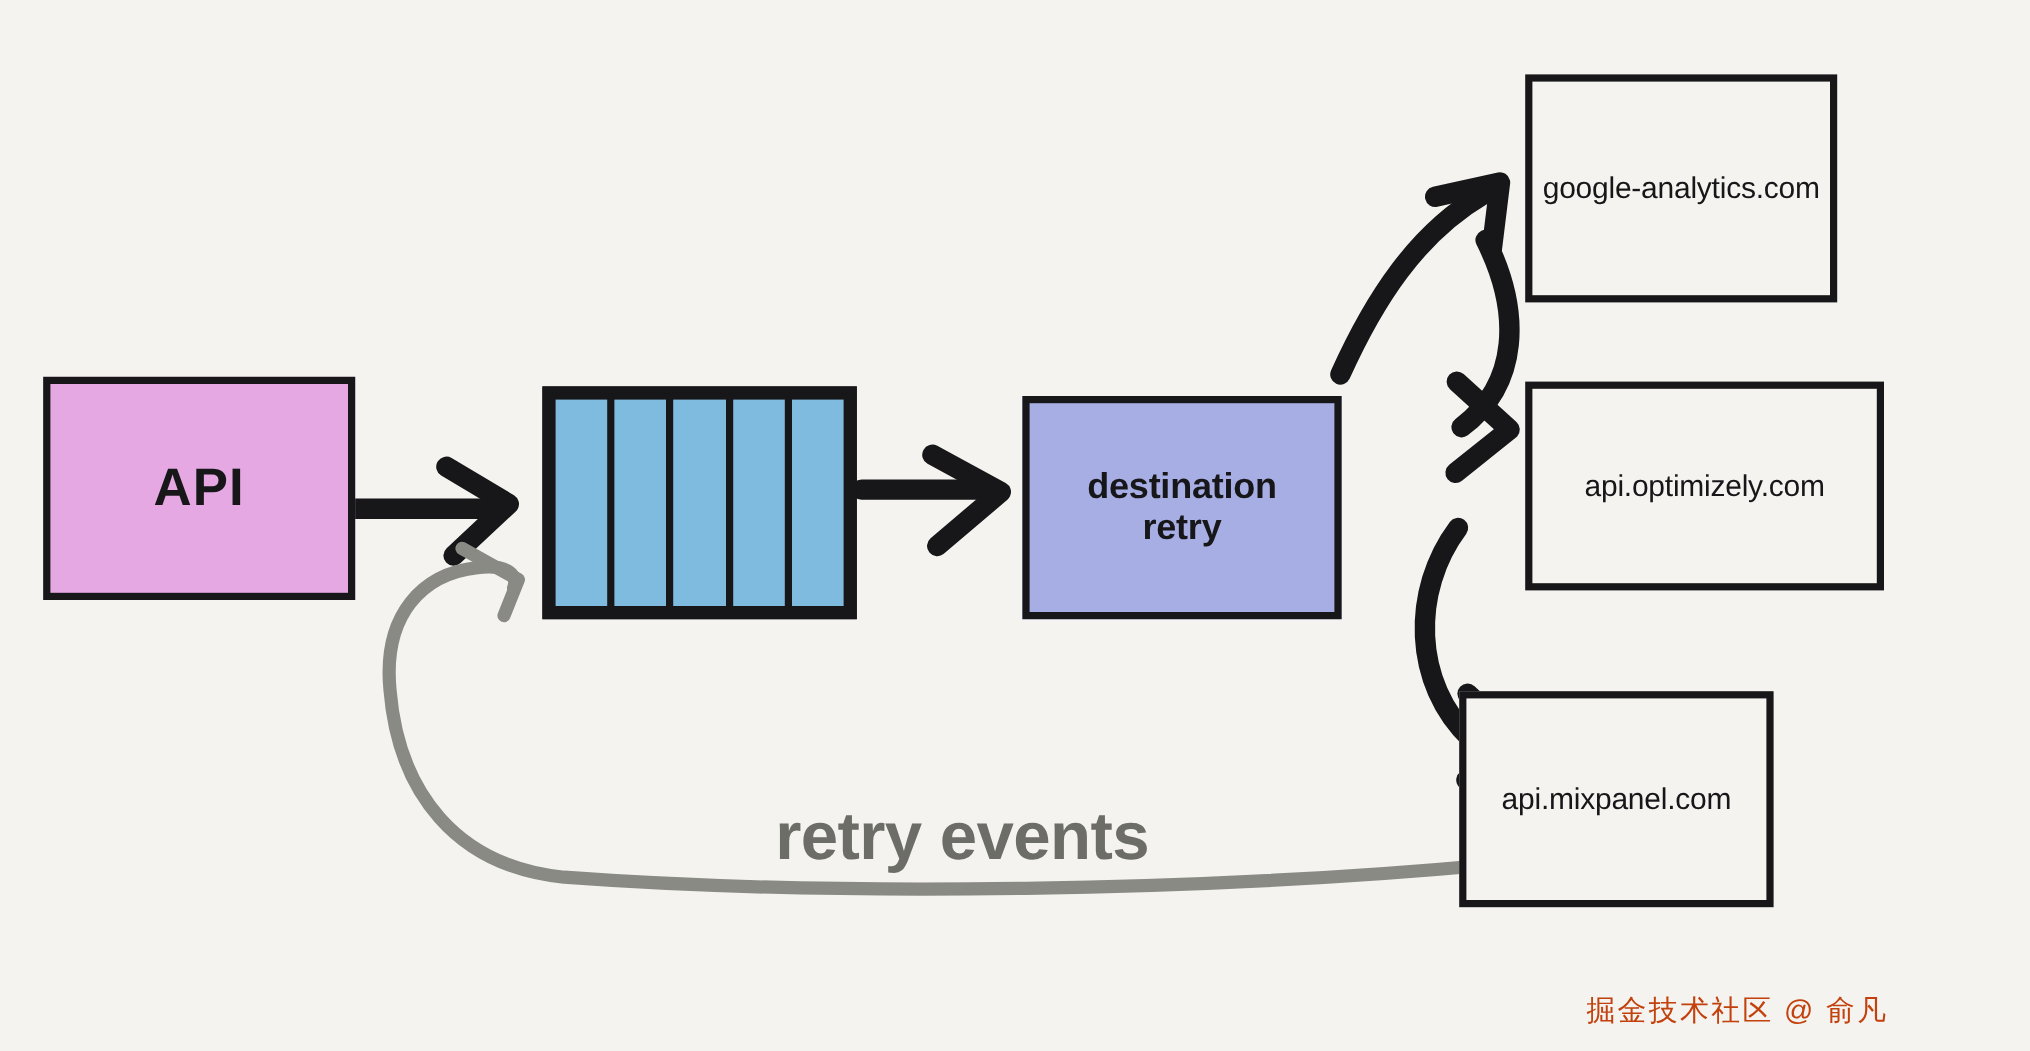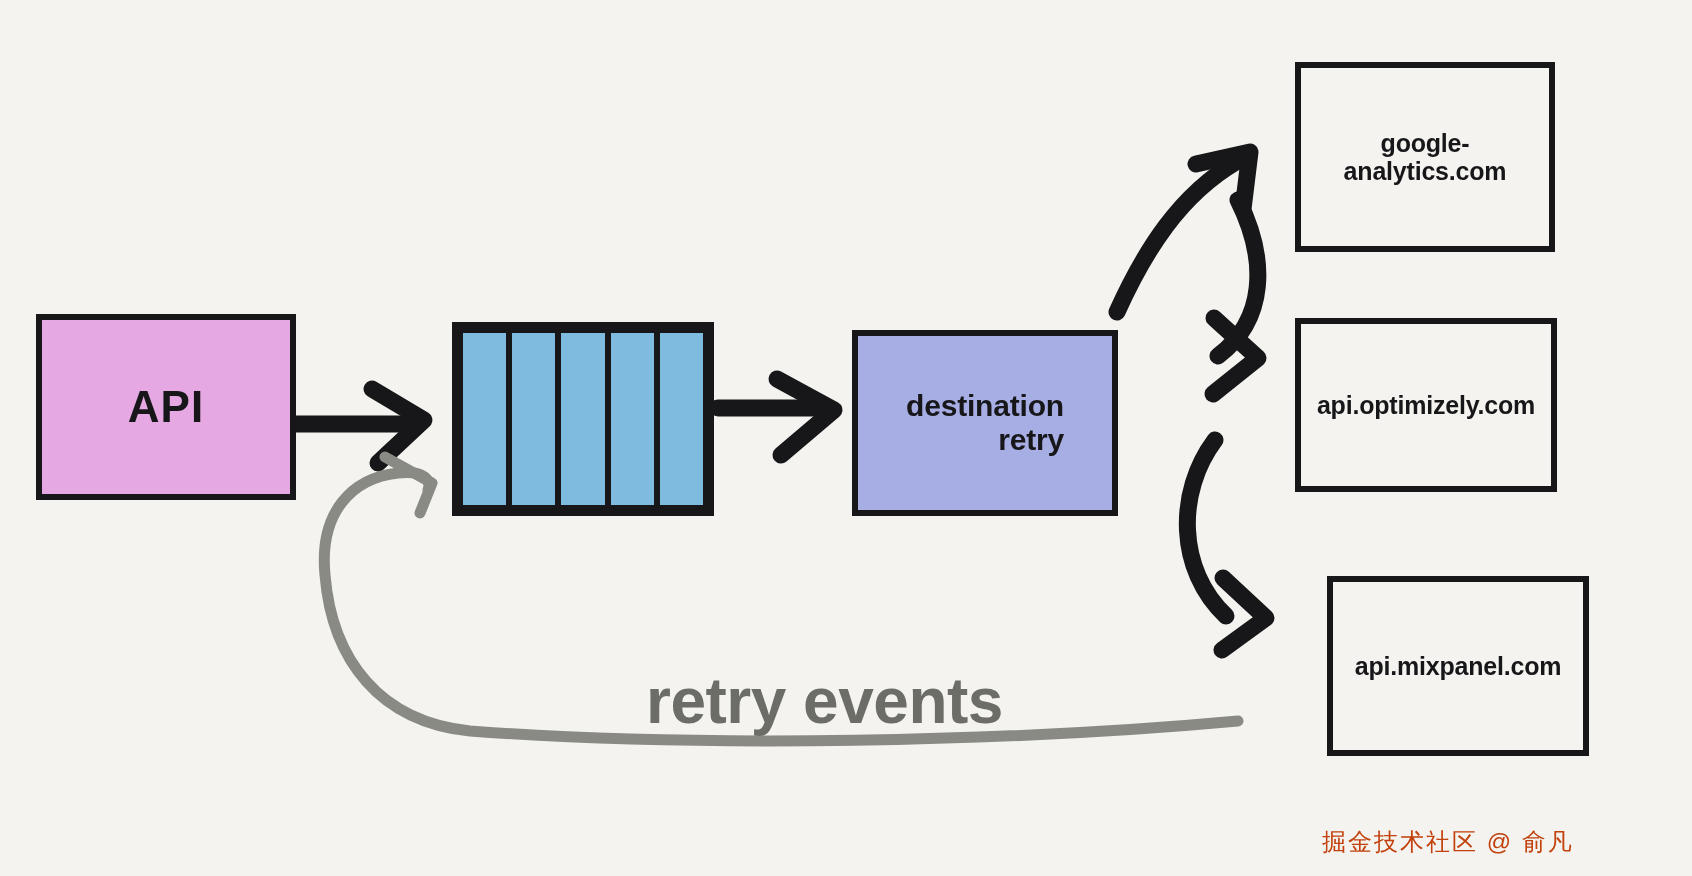"google-analytics.com" .dest { font-weight: 700 -> 400; margin-left: 24px -> none }
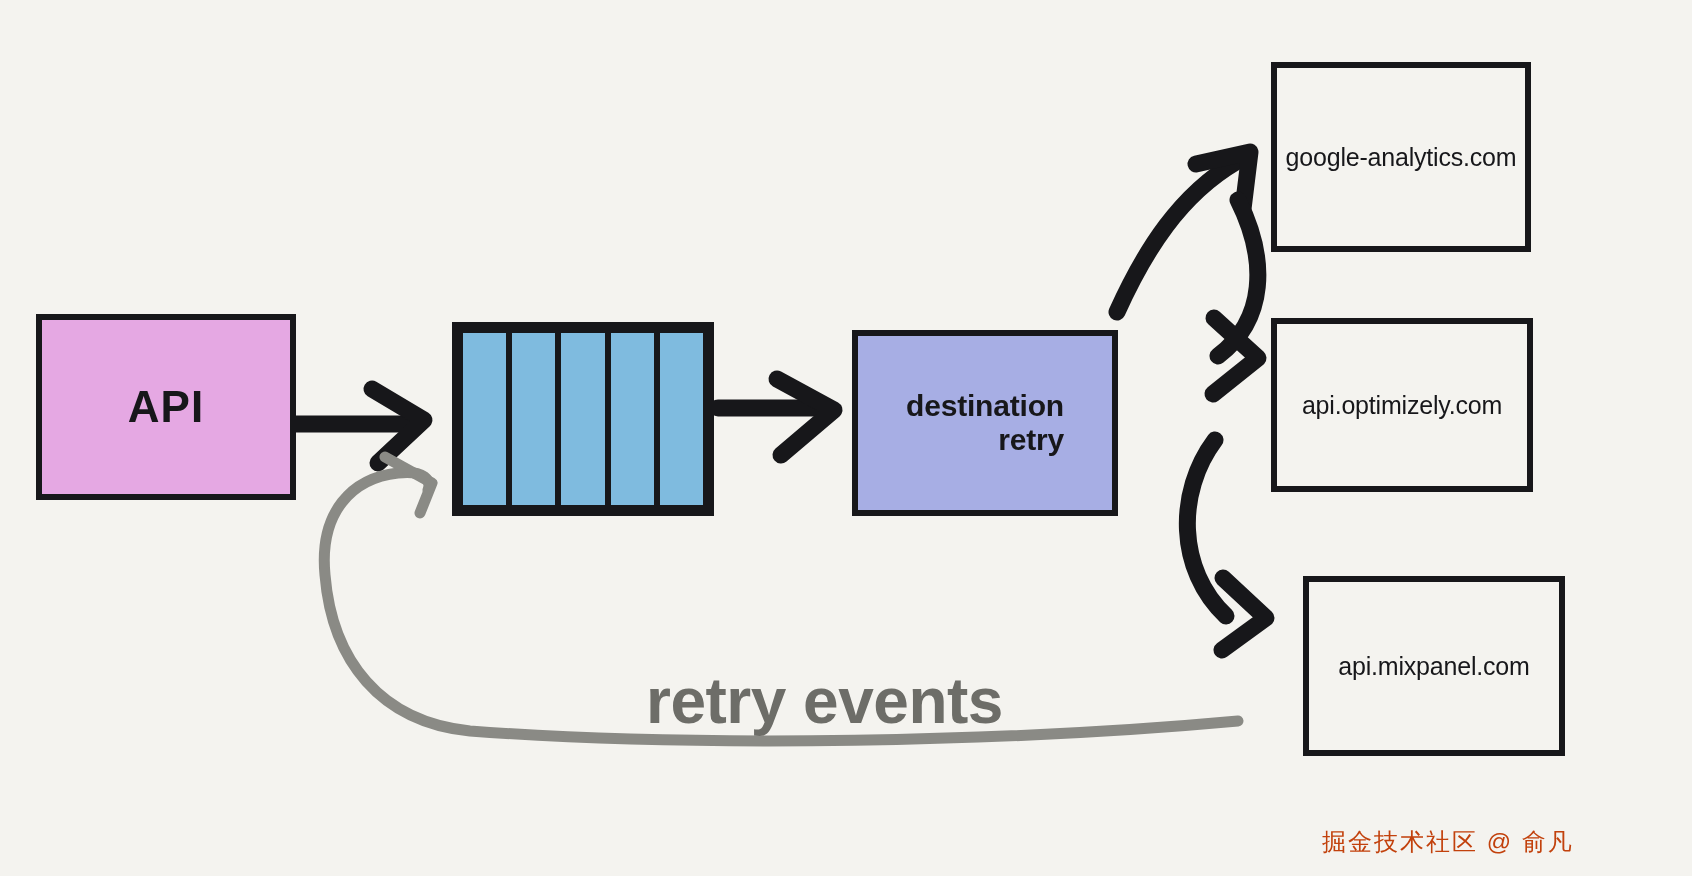"destination" #worker-node { text-align: right -> none }
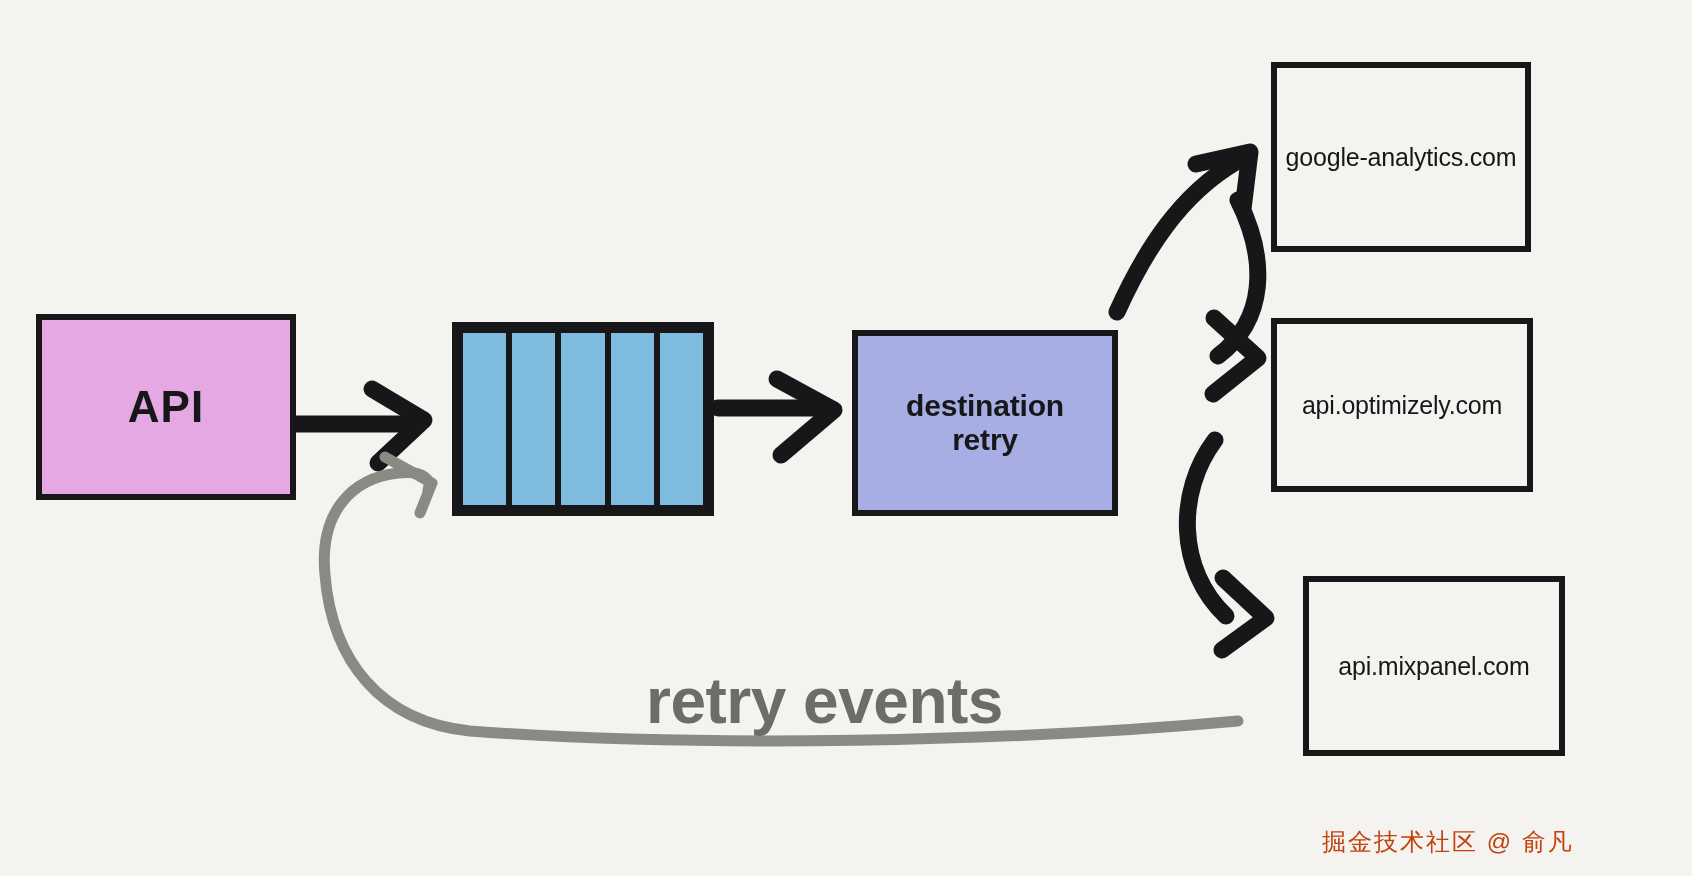"api.optimizely.com" #dest-opt { width: 262px -> 299px }
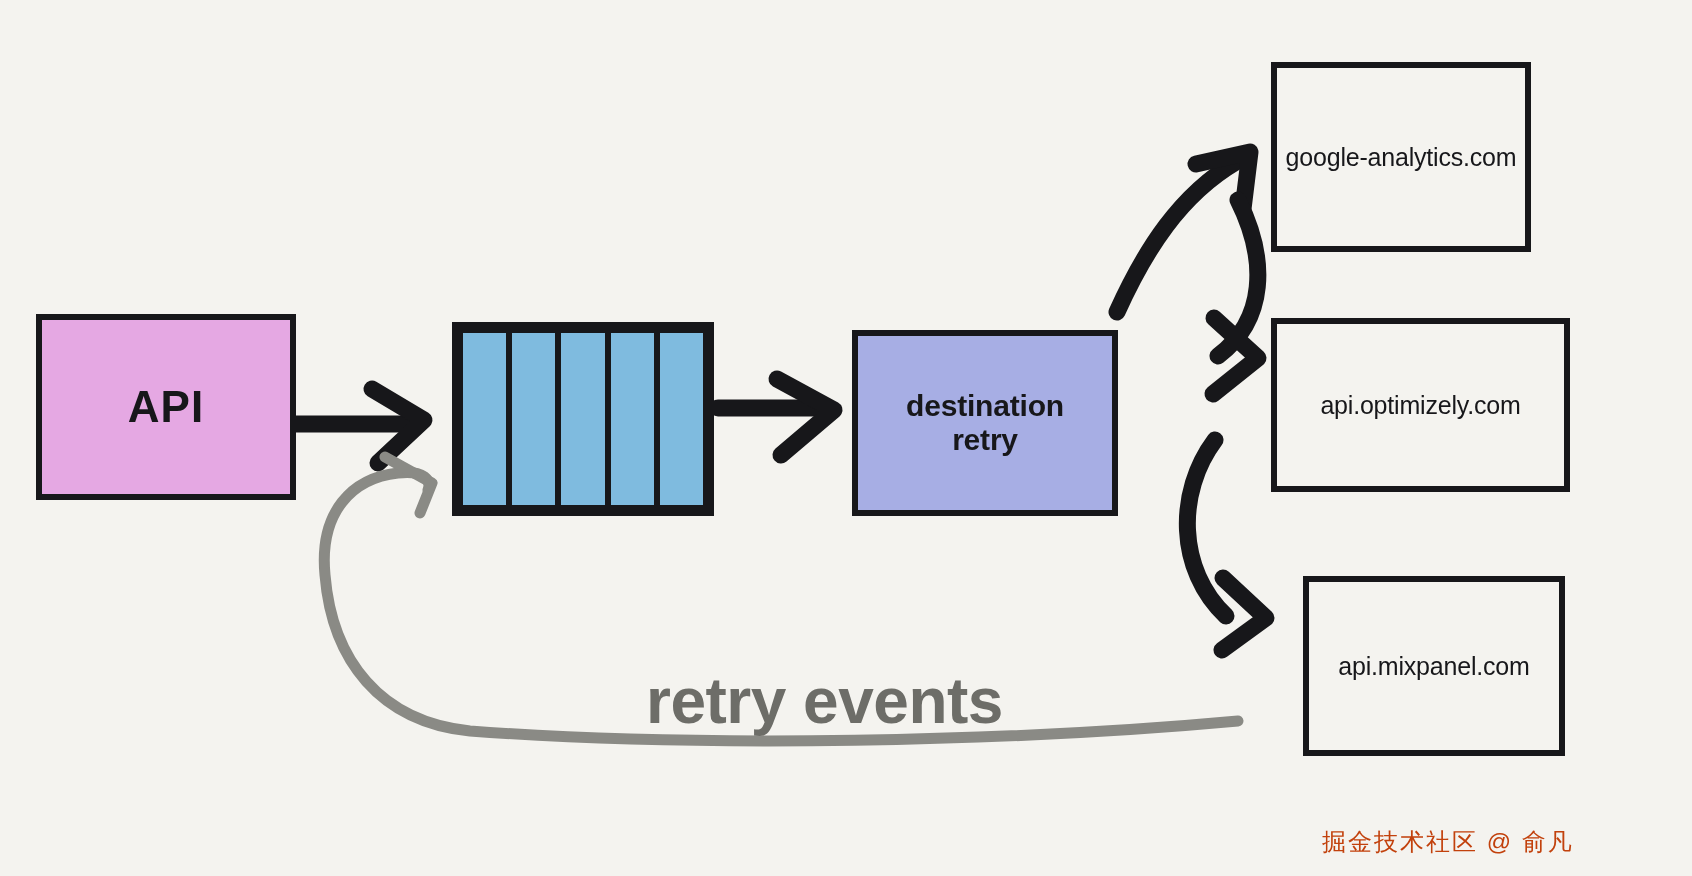"retry events" #retry-label { font-size: 64px -> 56px }
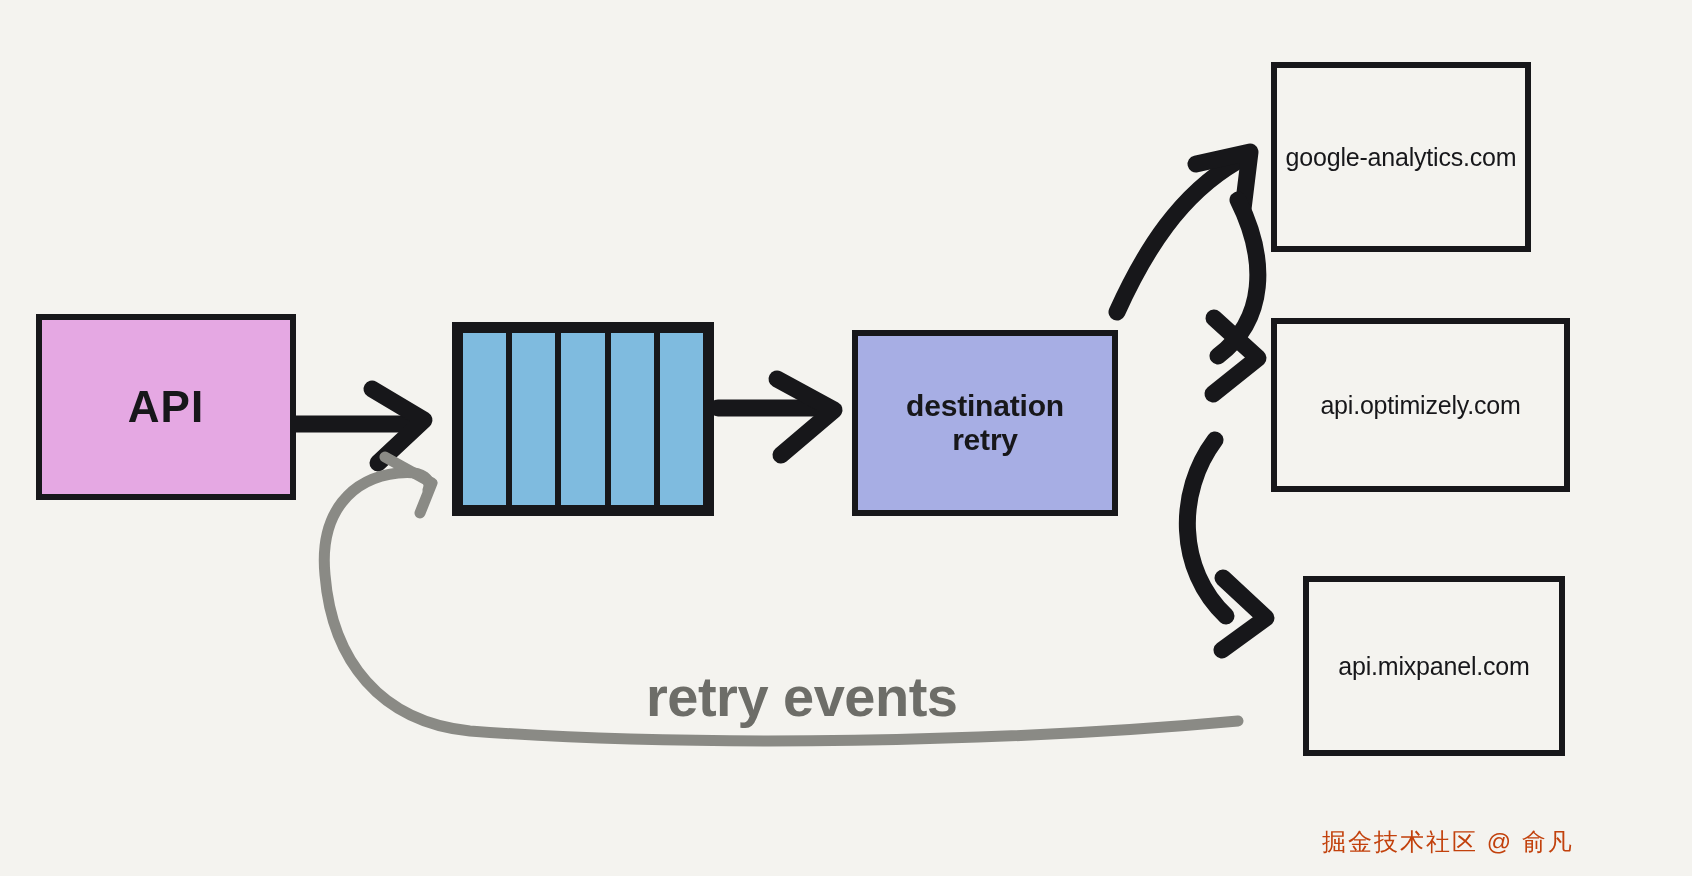"api.mixpanel.com" #dest-mix { left: 1303px -> 1216px }
